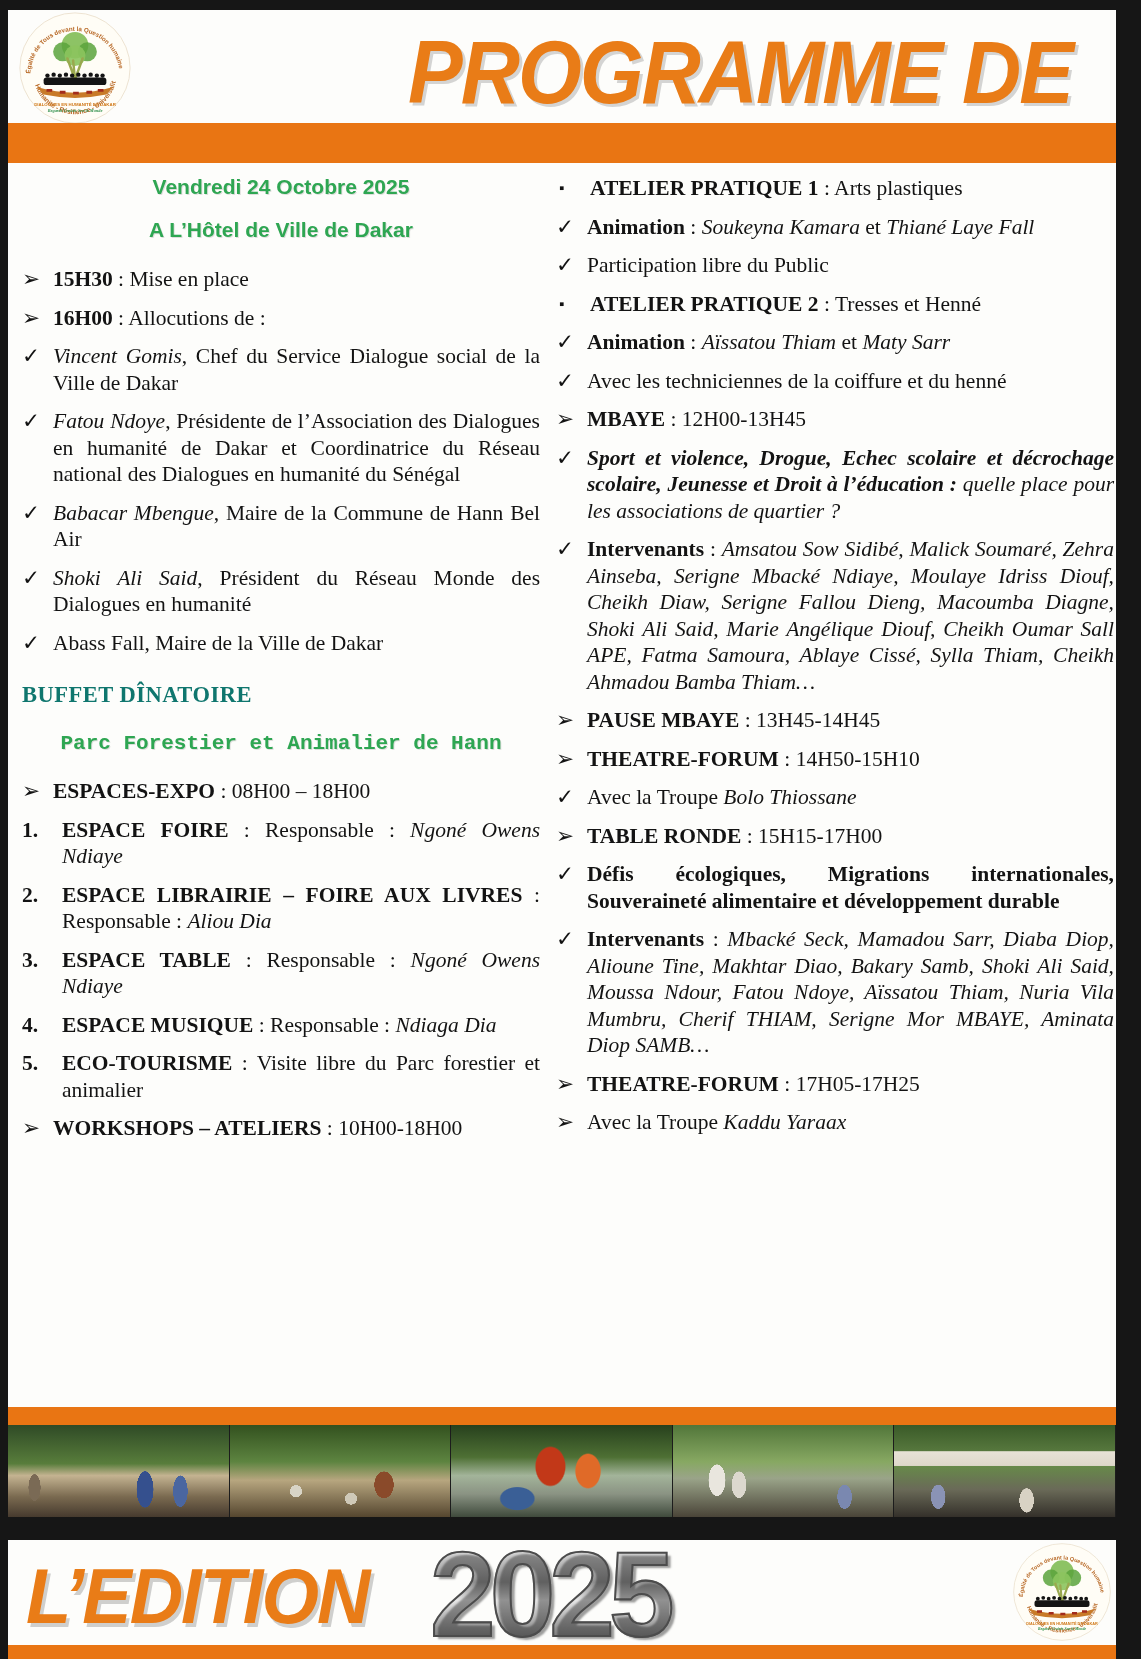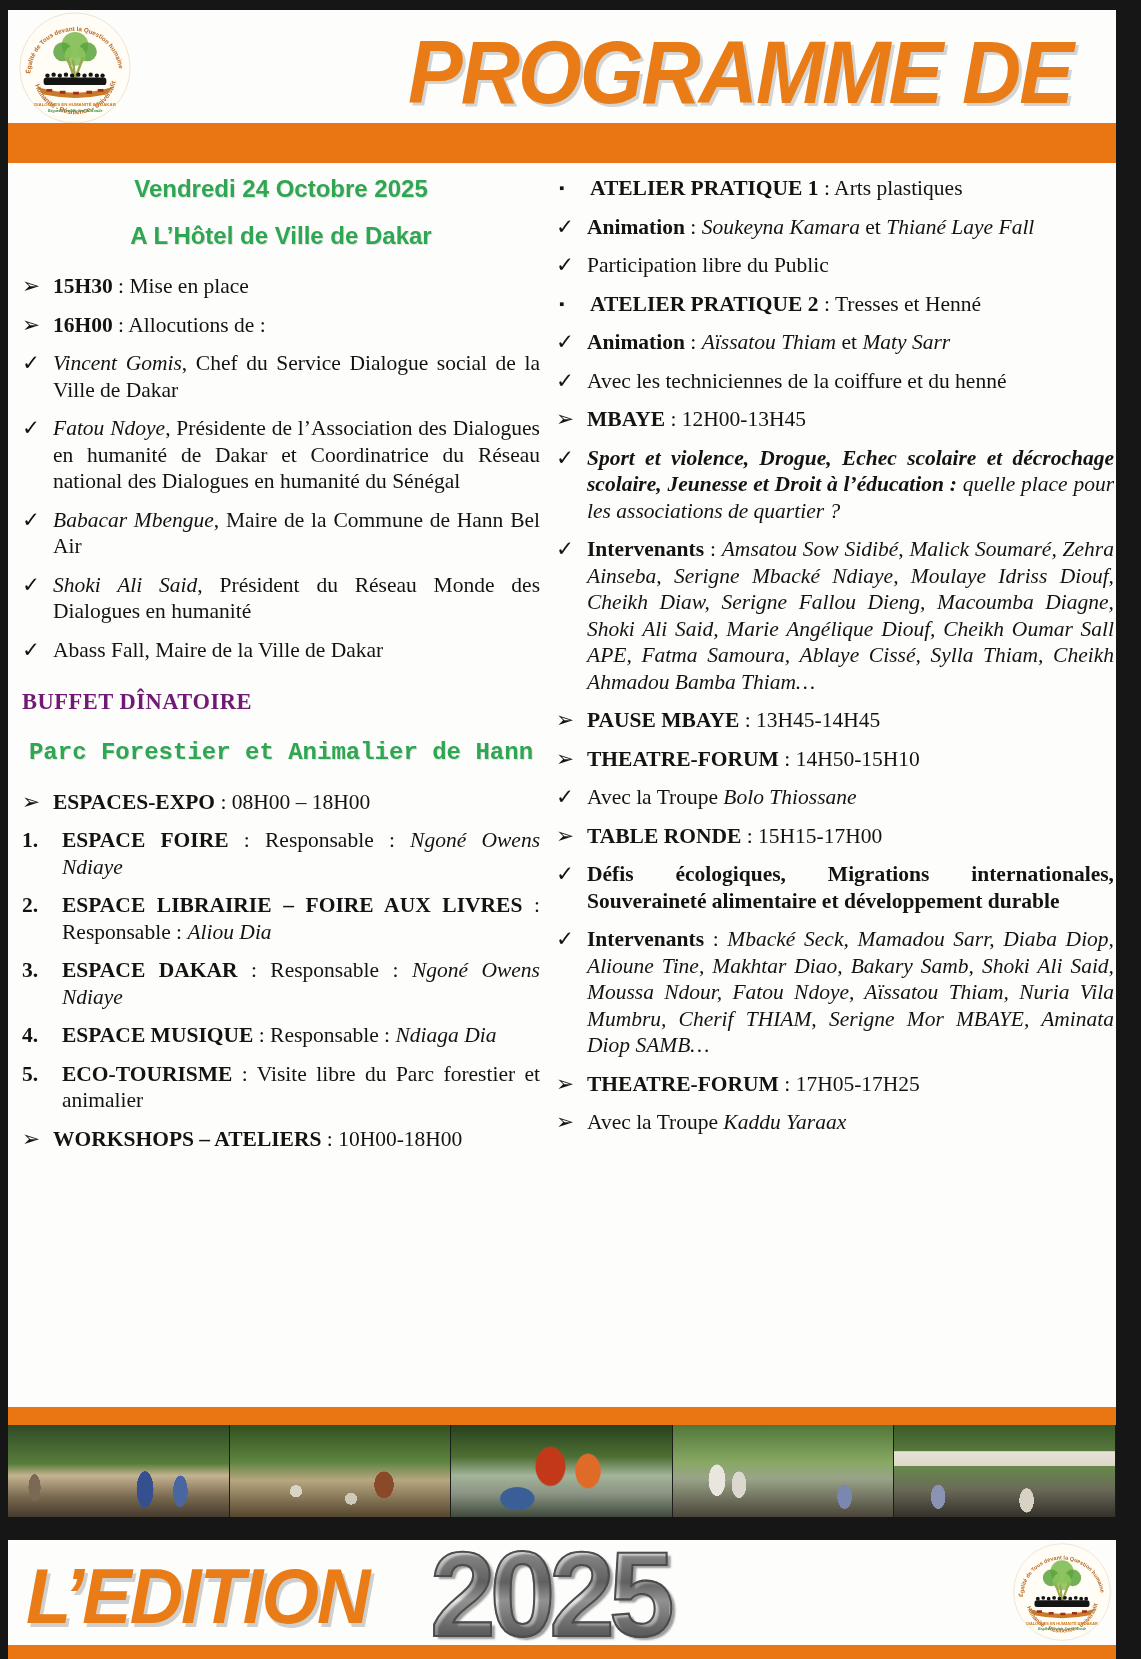"Vendredi 24 Octobre 2025" .green-h { font-size: 24px -> 21px }
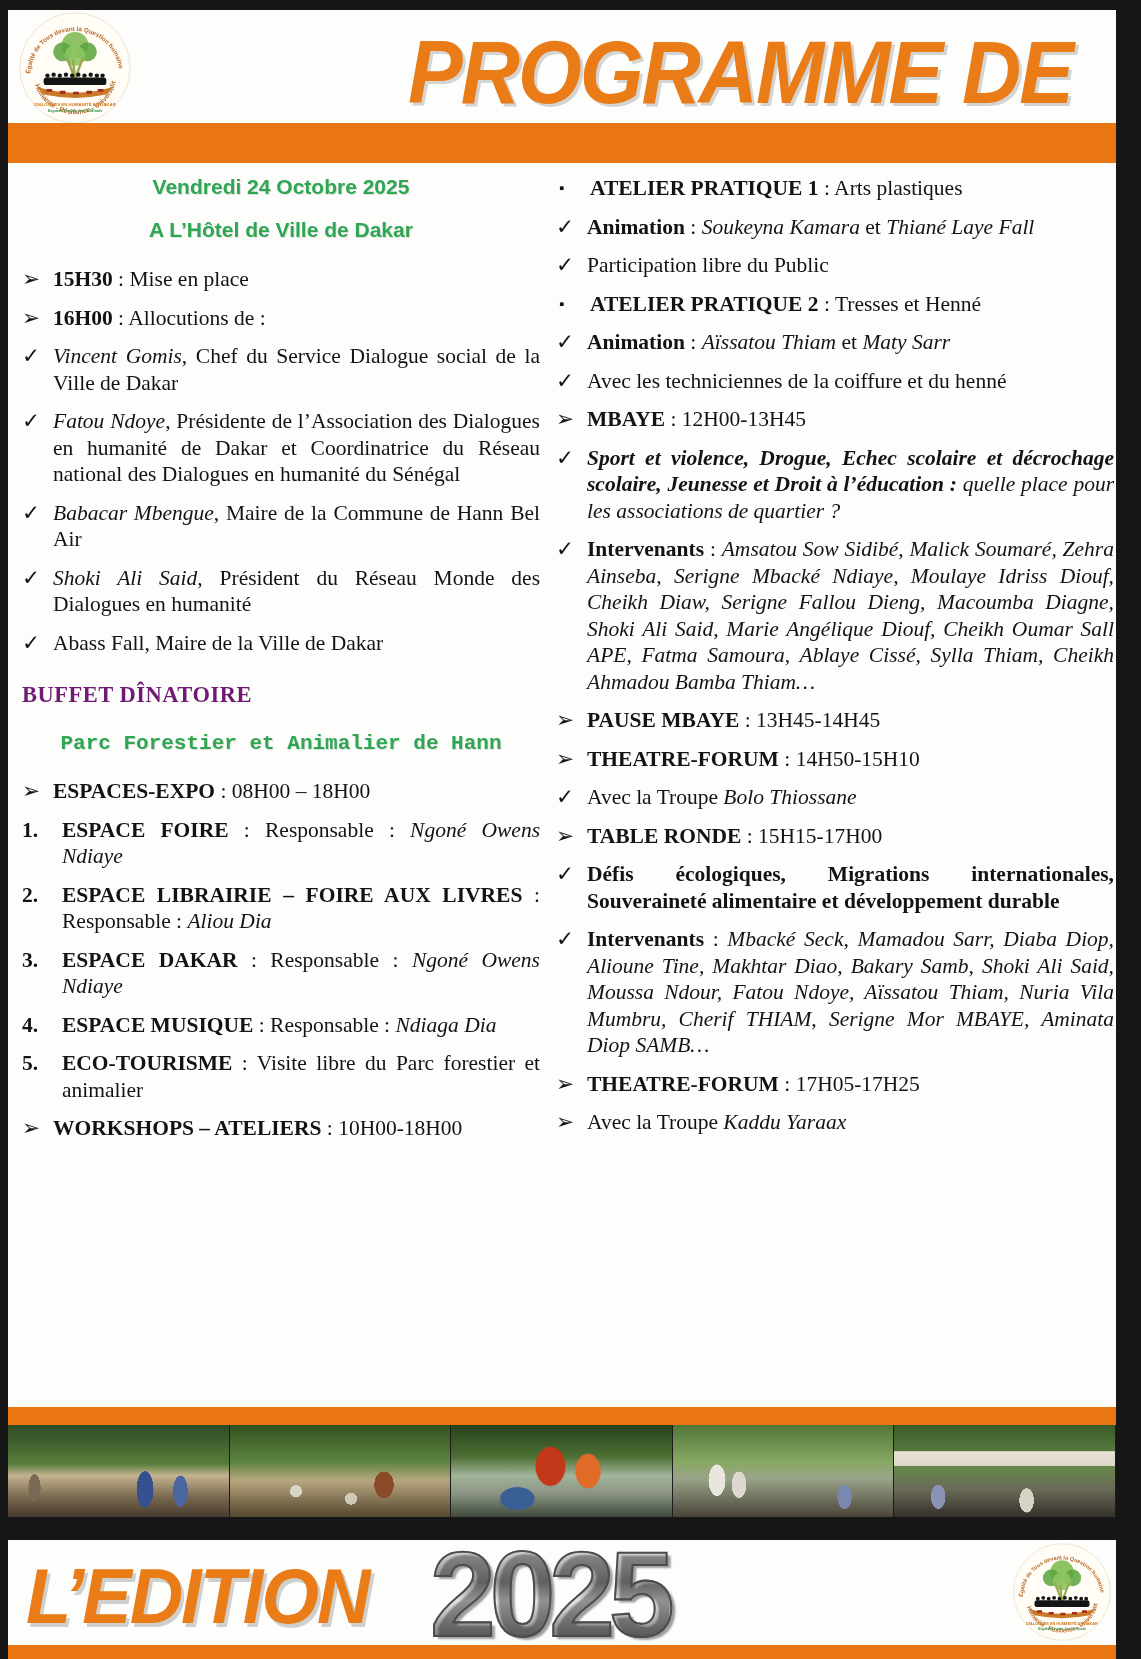"BUFFET DÎNATOIRE" .caps-h { color: #701a75 -> #0f766e }
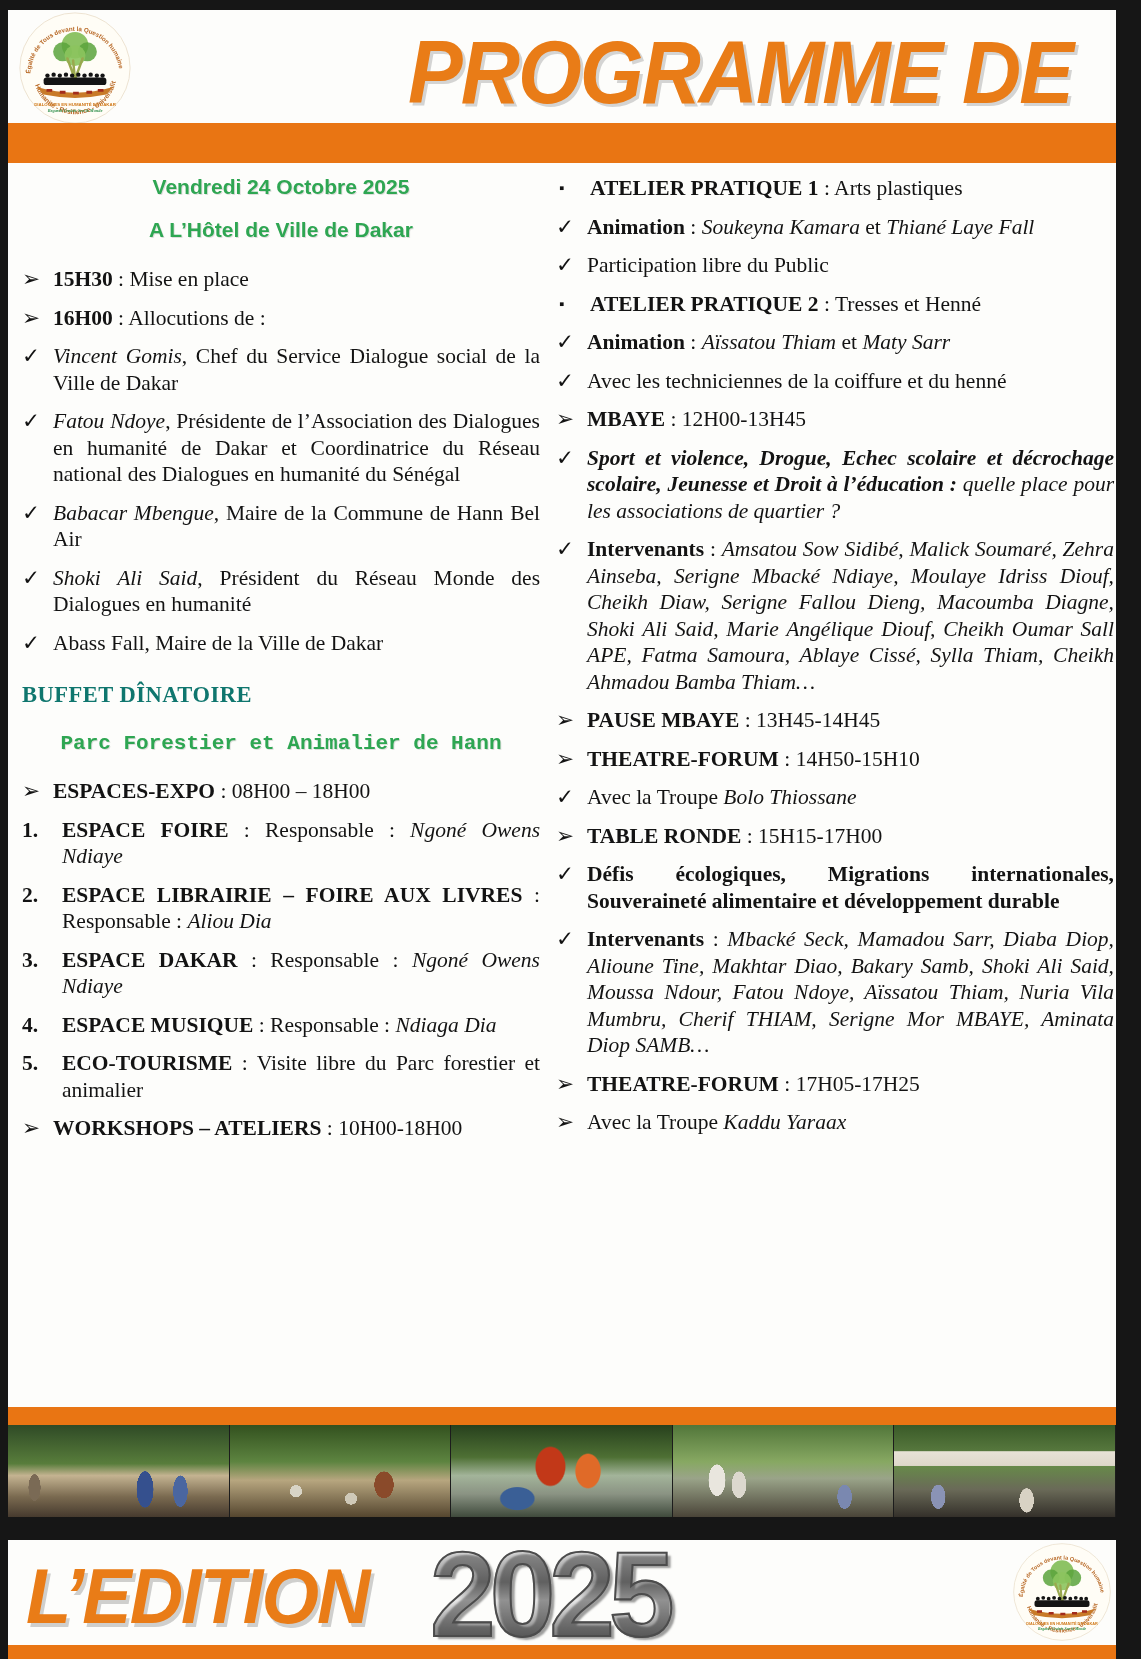"ESPACE DAKAR" b { text: DAKAR -> TABLE }
